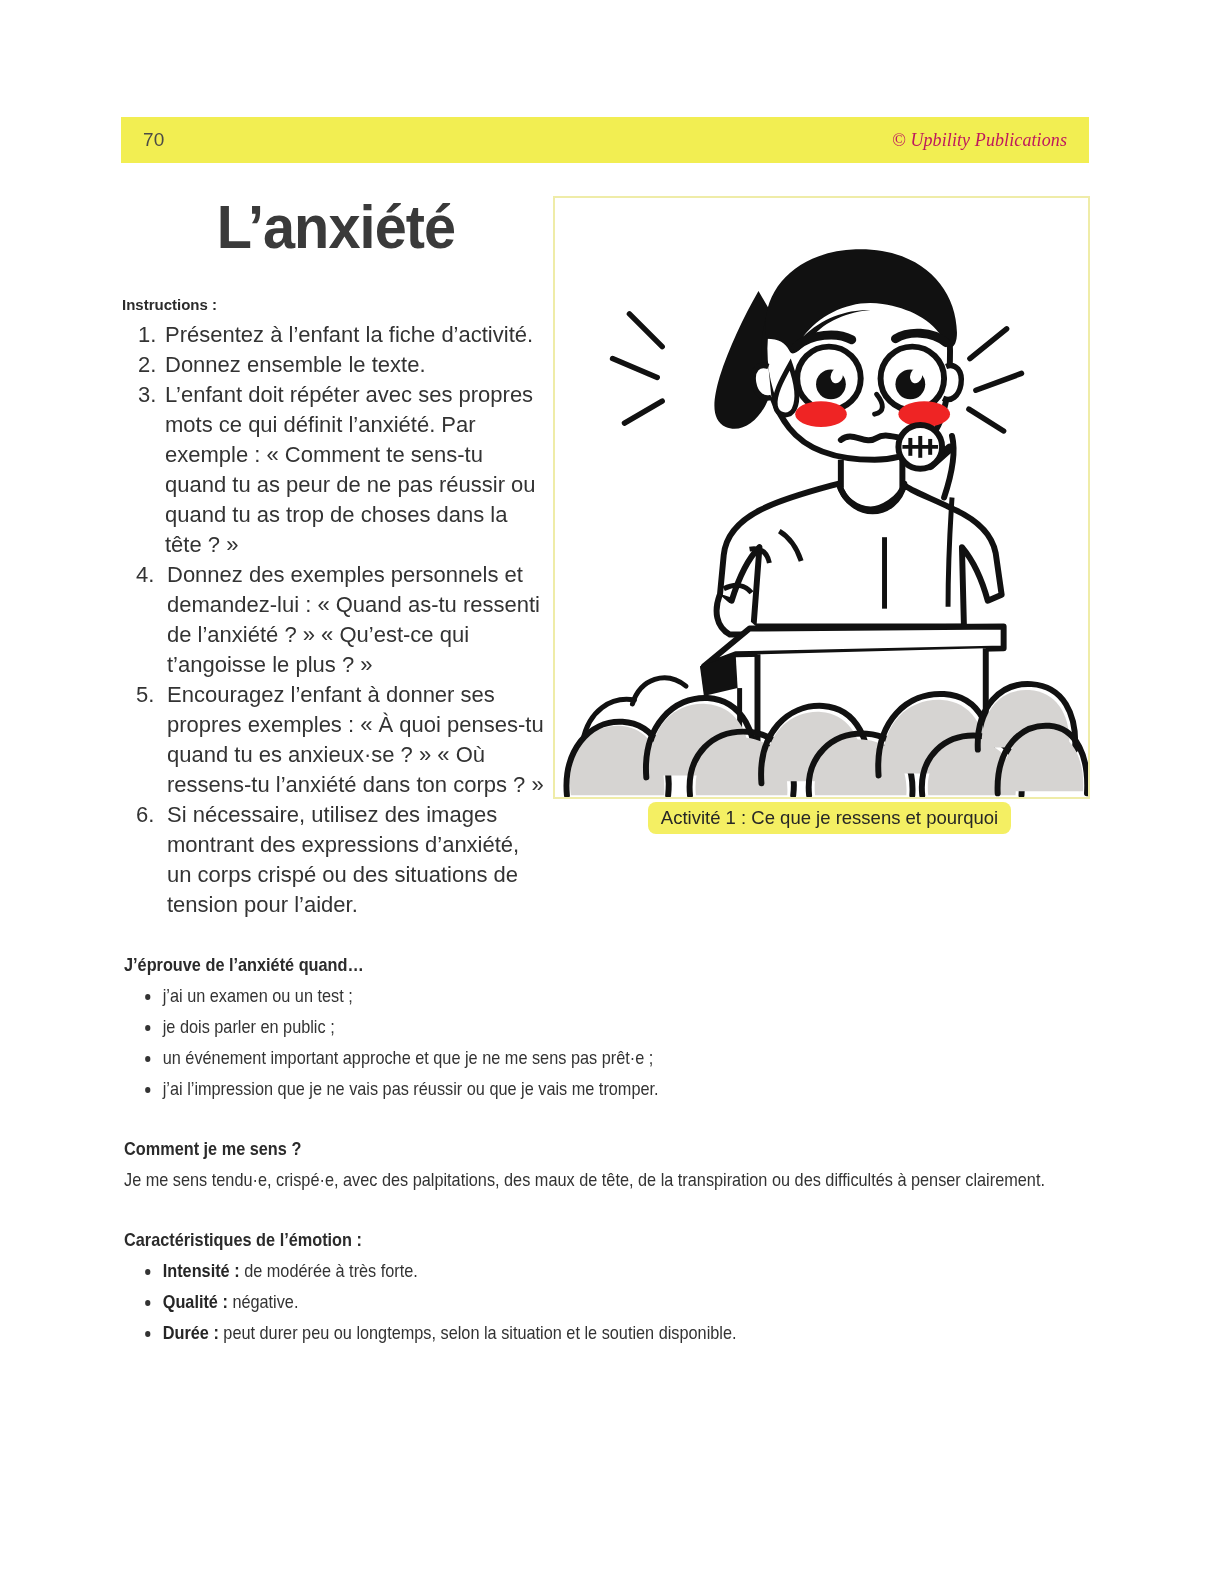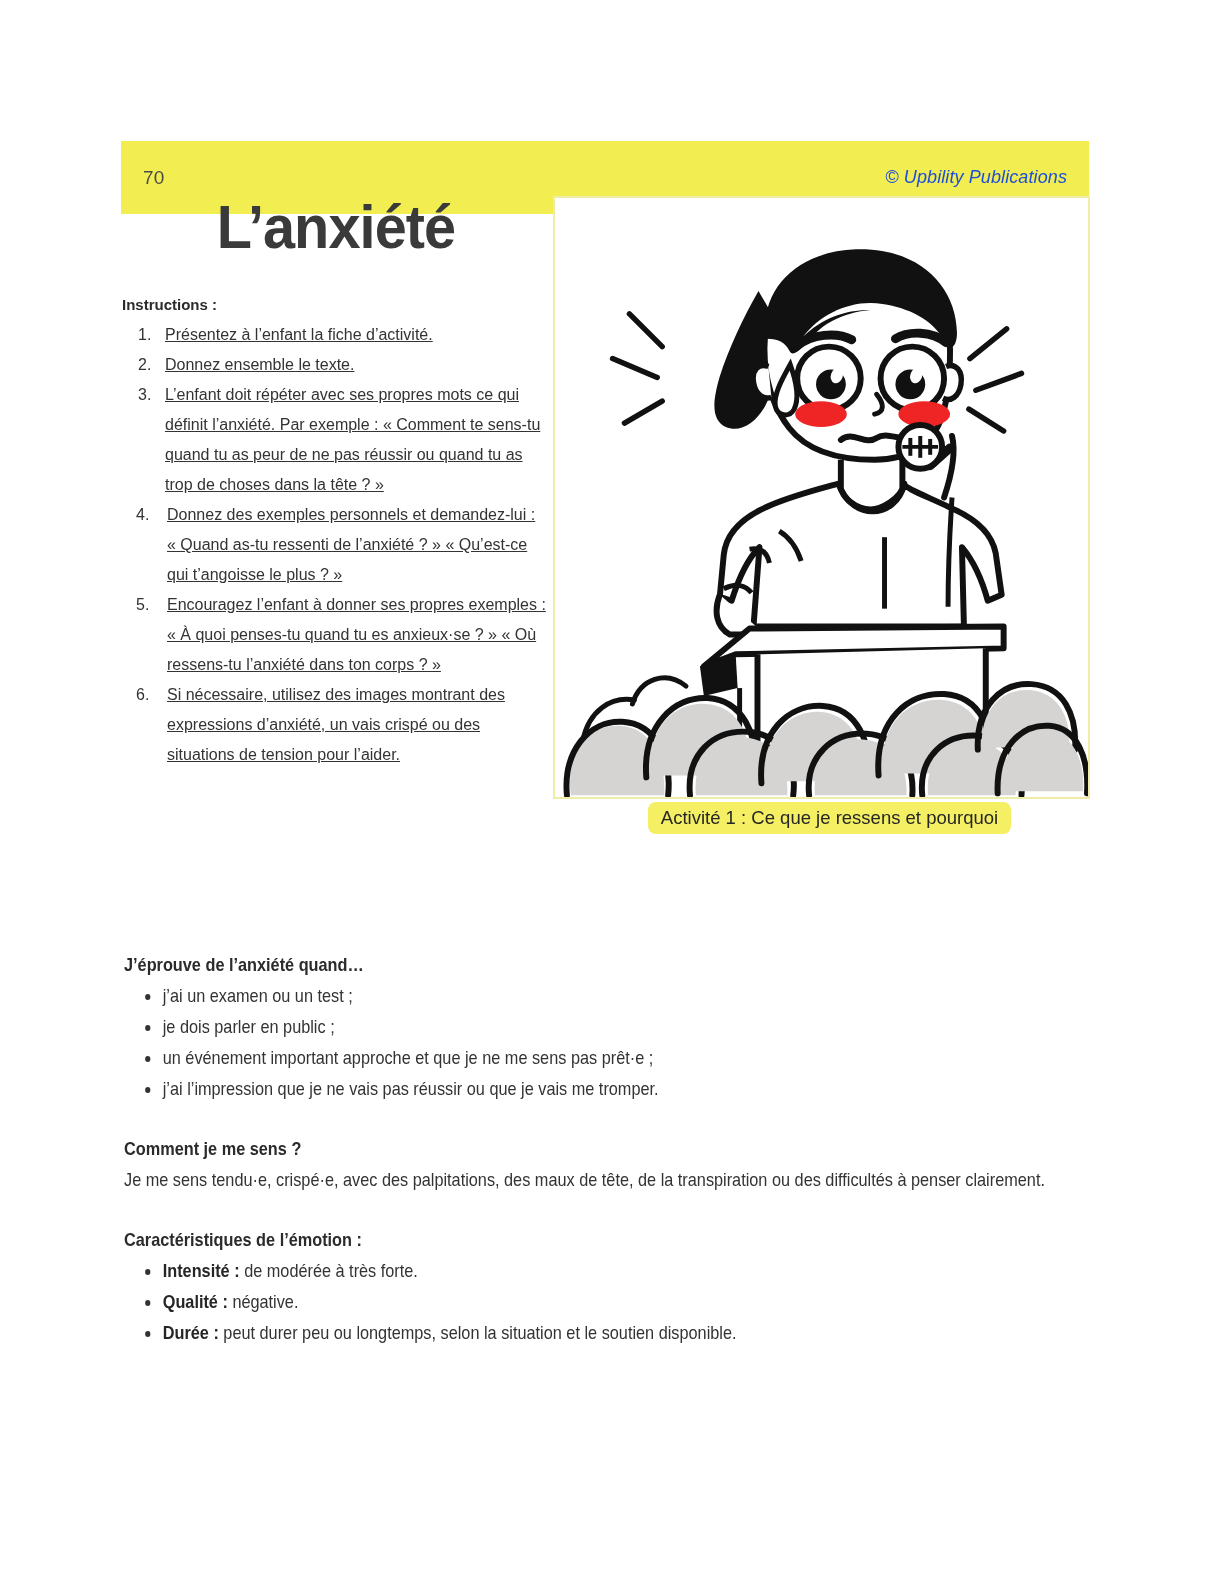"70" .header-band { height: 73px -> 46px; margin-top: 24px -> none }
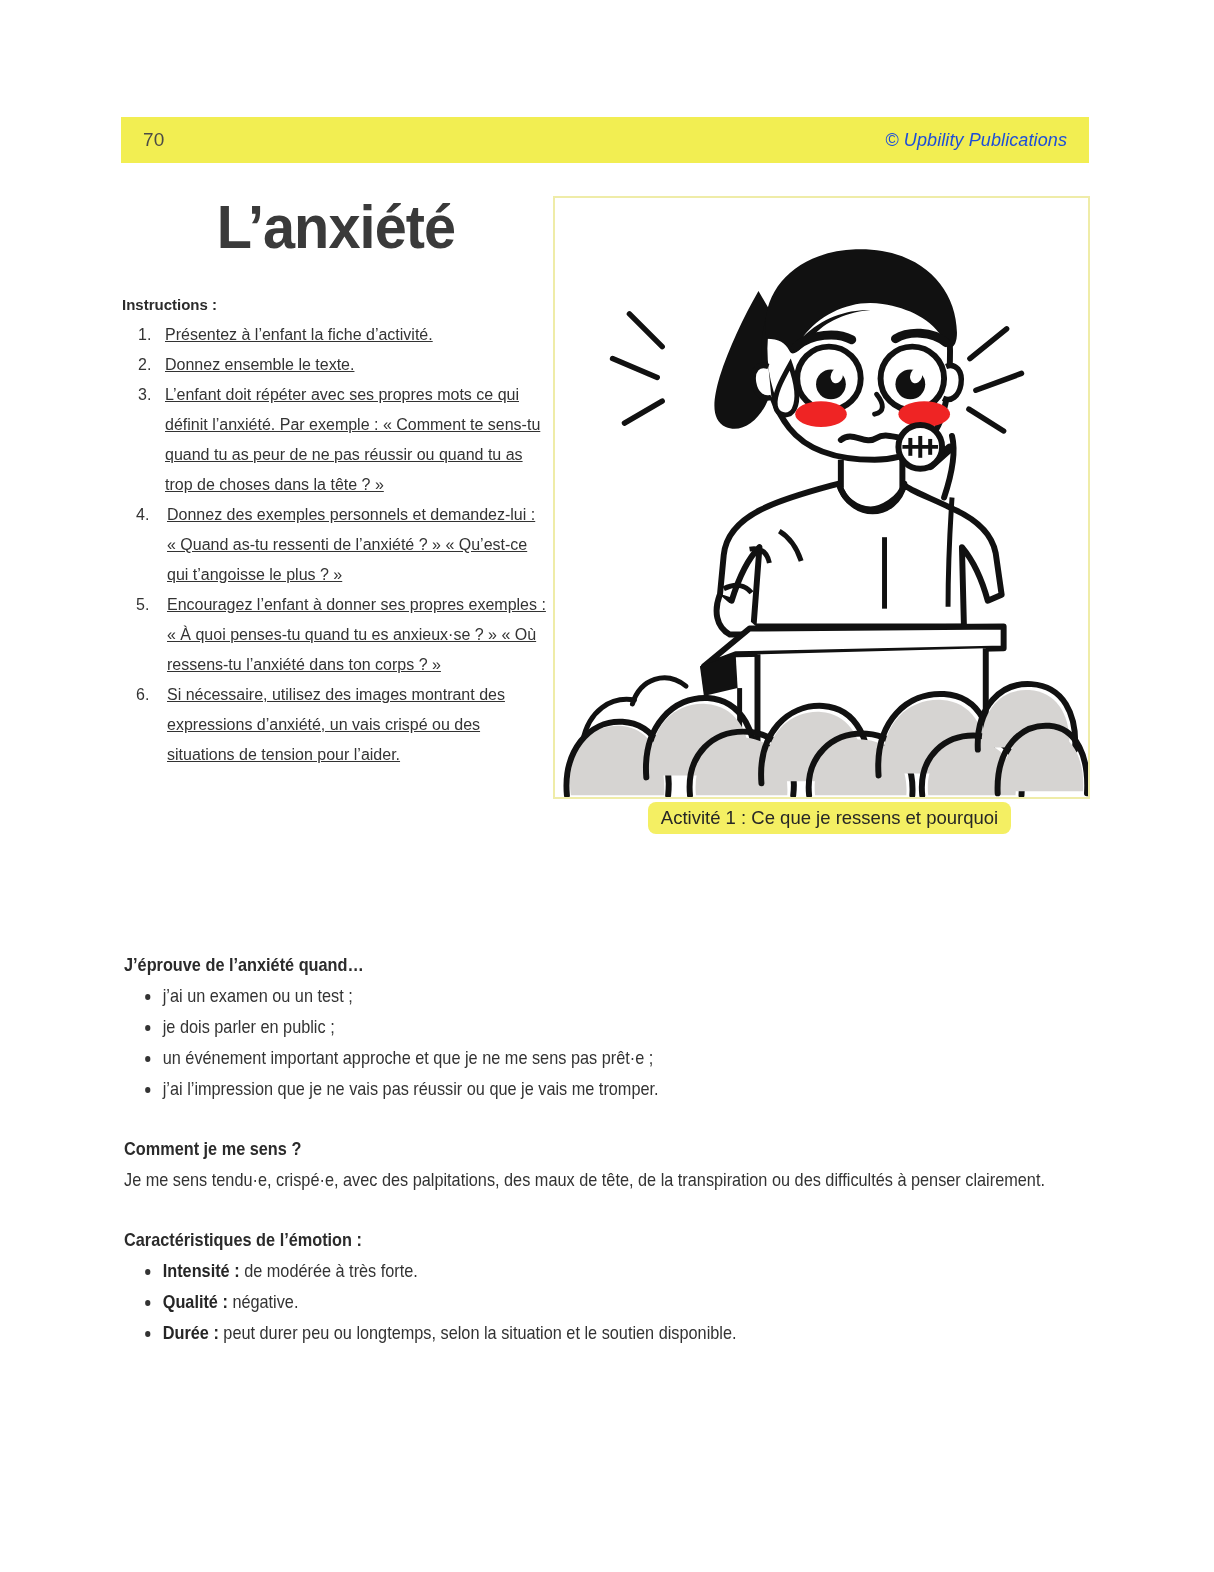"© Upbility Publications" .publisher { color: #1d4ed8 -> #be185d; font-family: none -> Liberation Serif, serif }
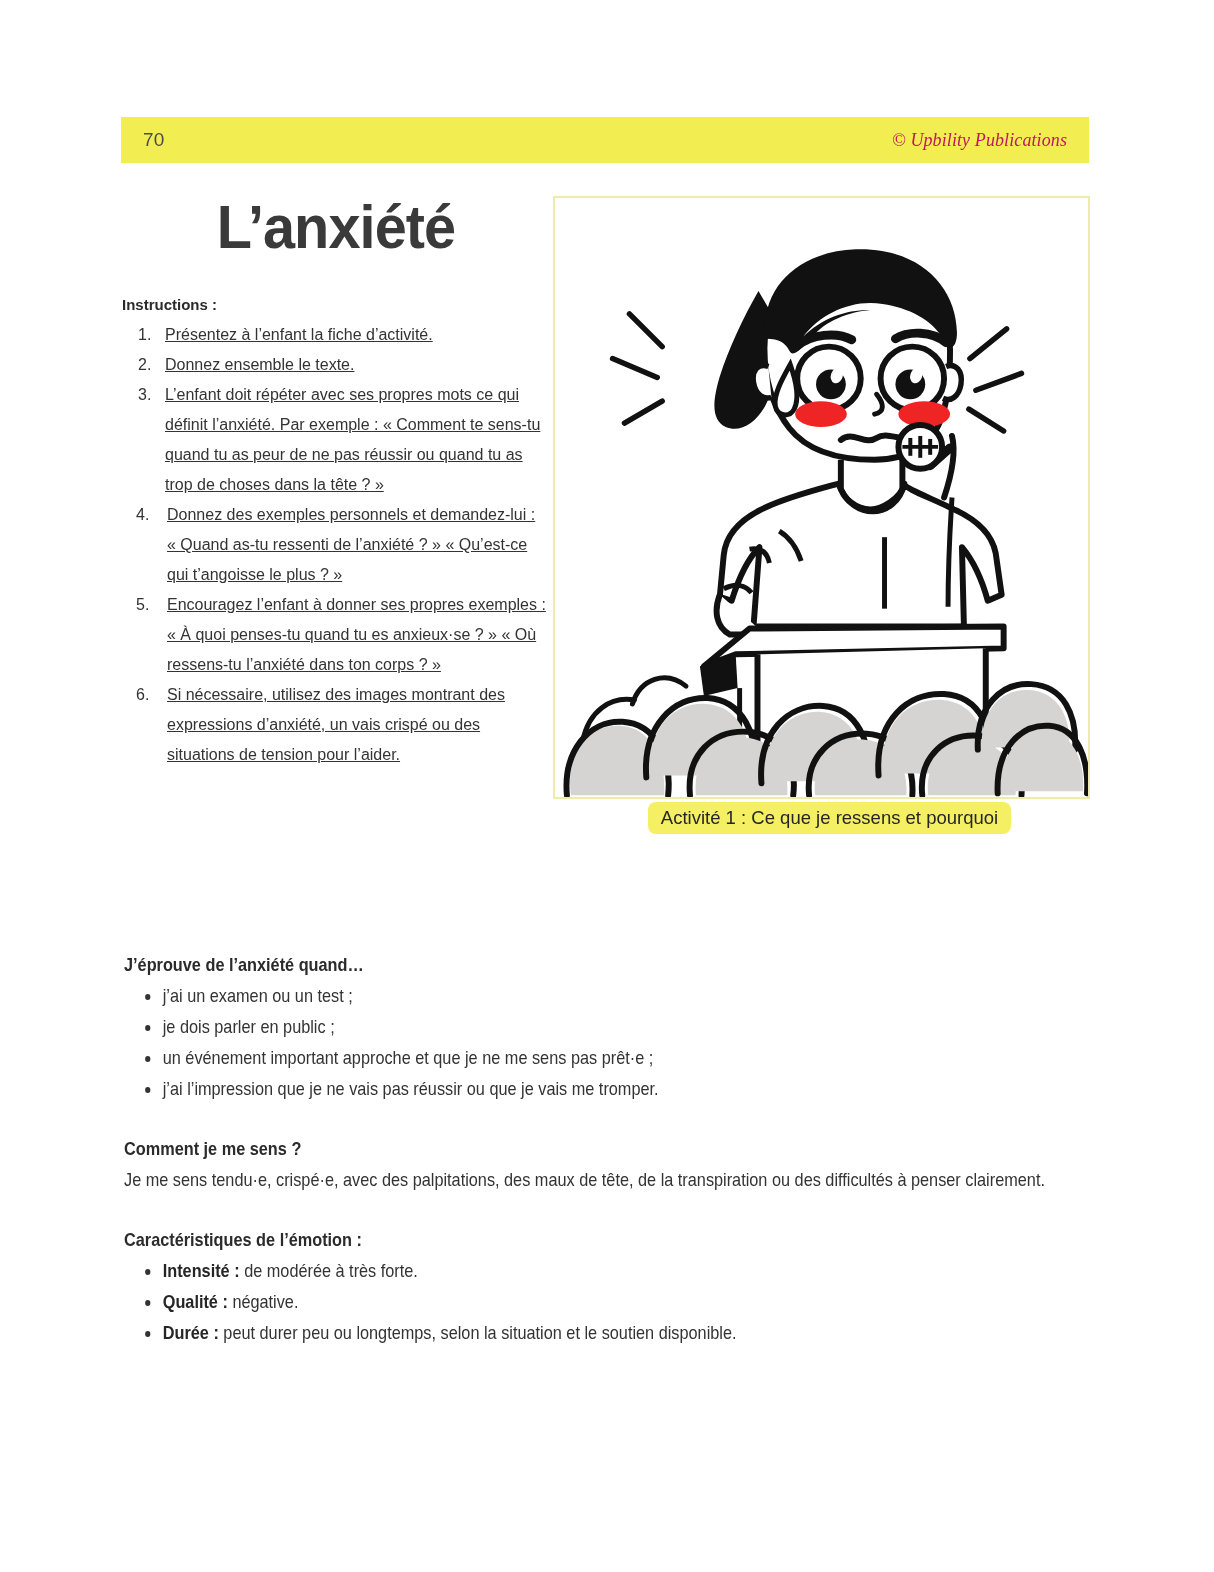"Présentez à l’enfant la fiche" ol.steps > li { font-size: 16px -> 22px; text-decoration: underline -> none }
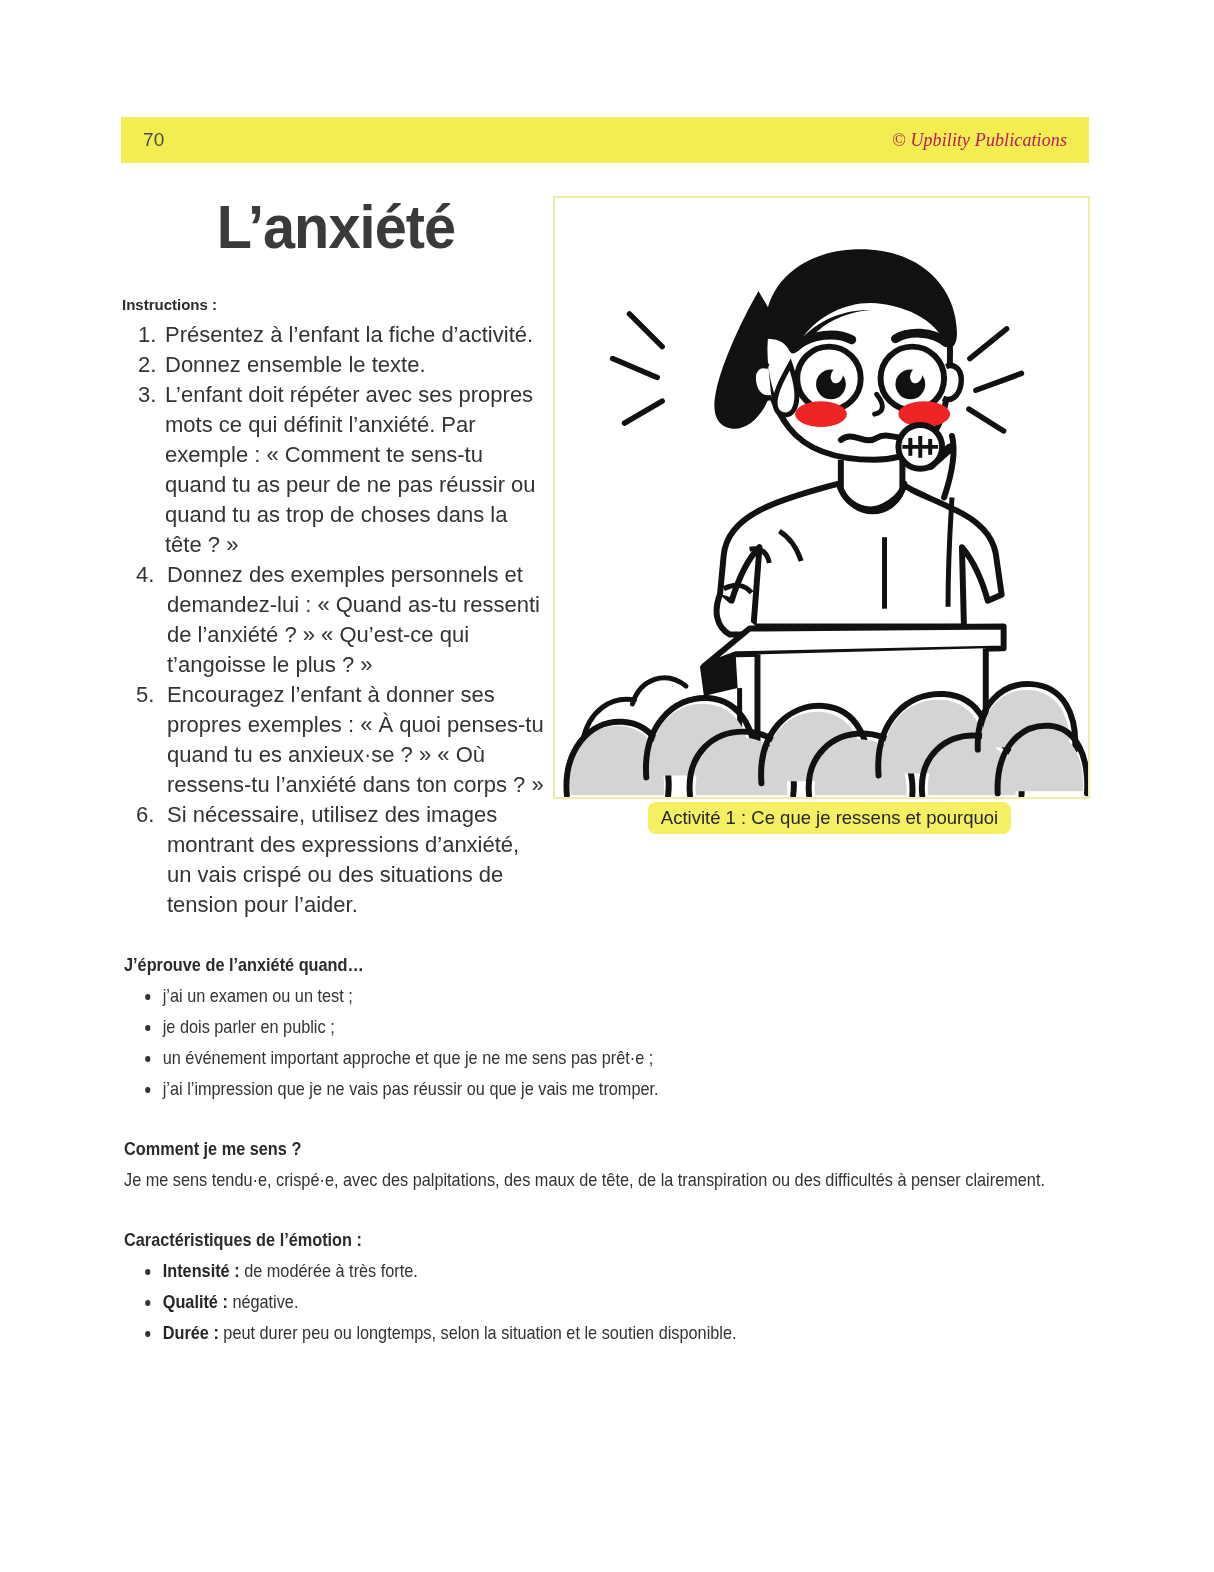"Si nécessaire, utilisez des images" li.wide { text: vais -> corps }
